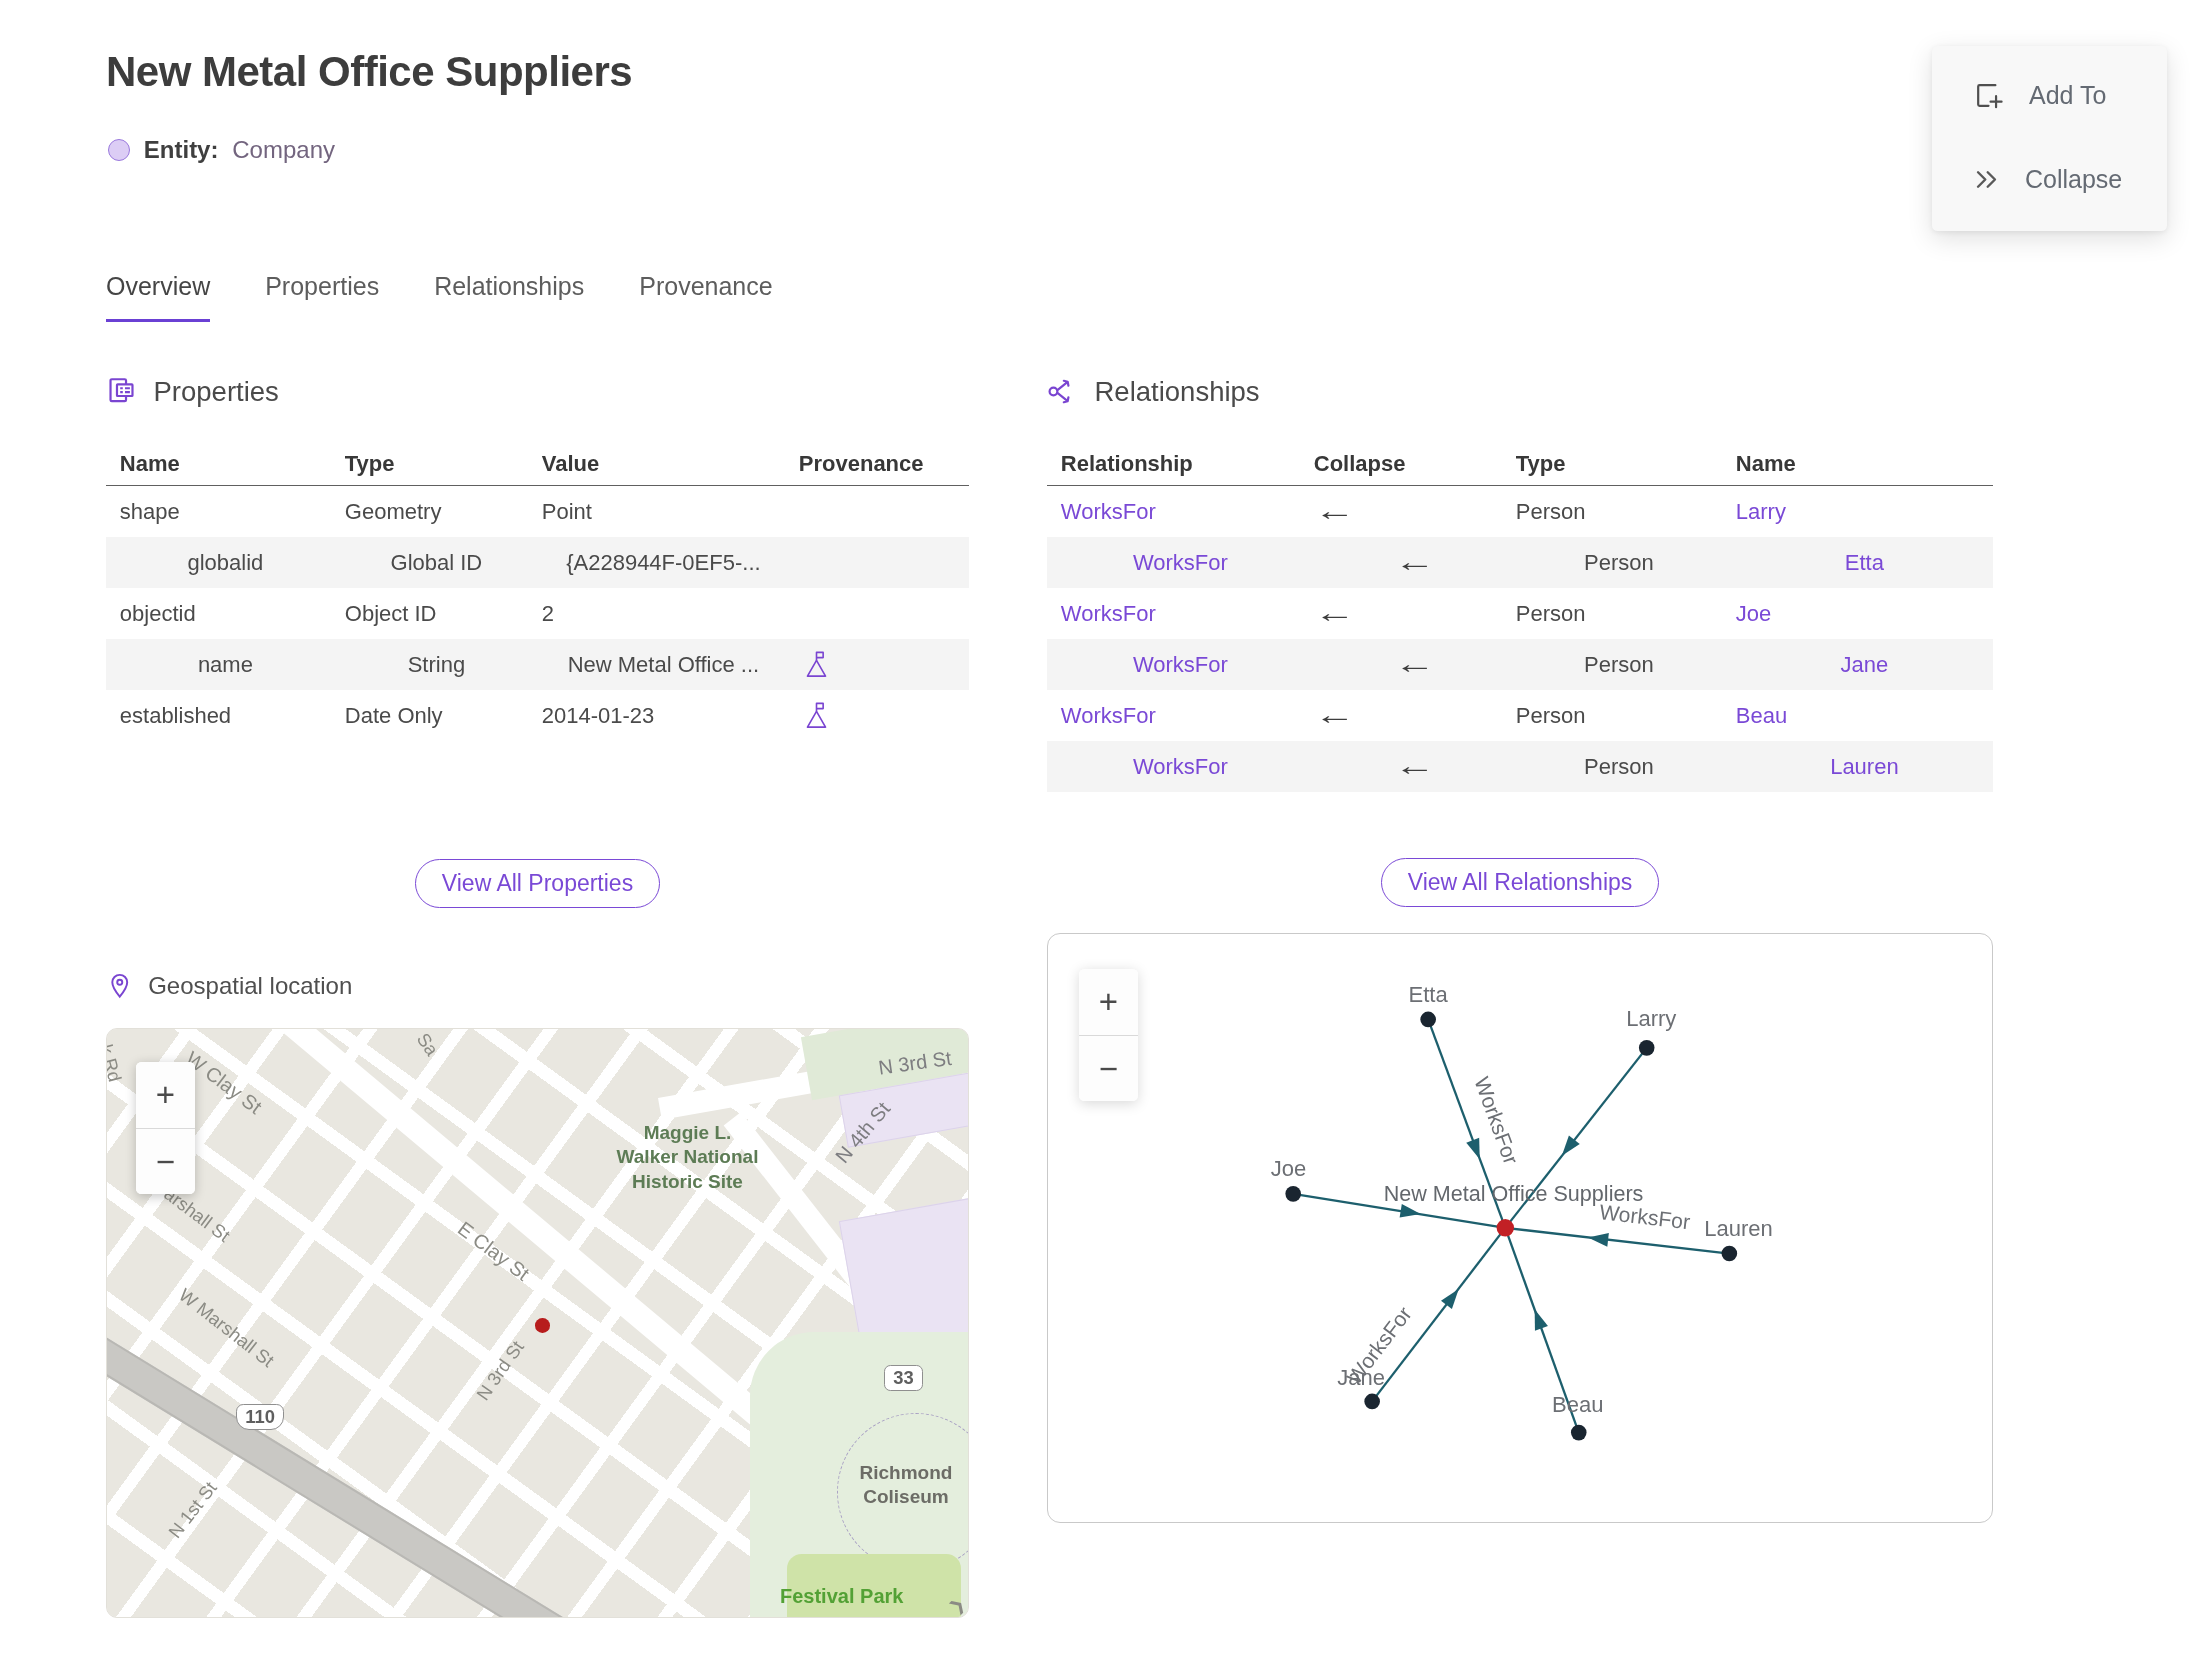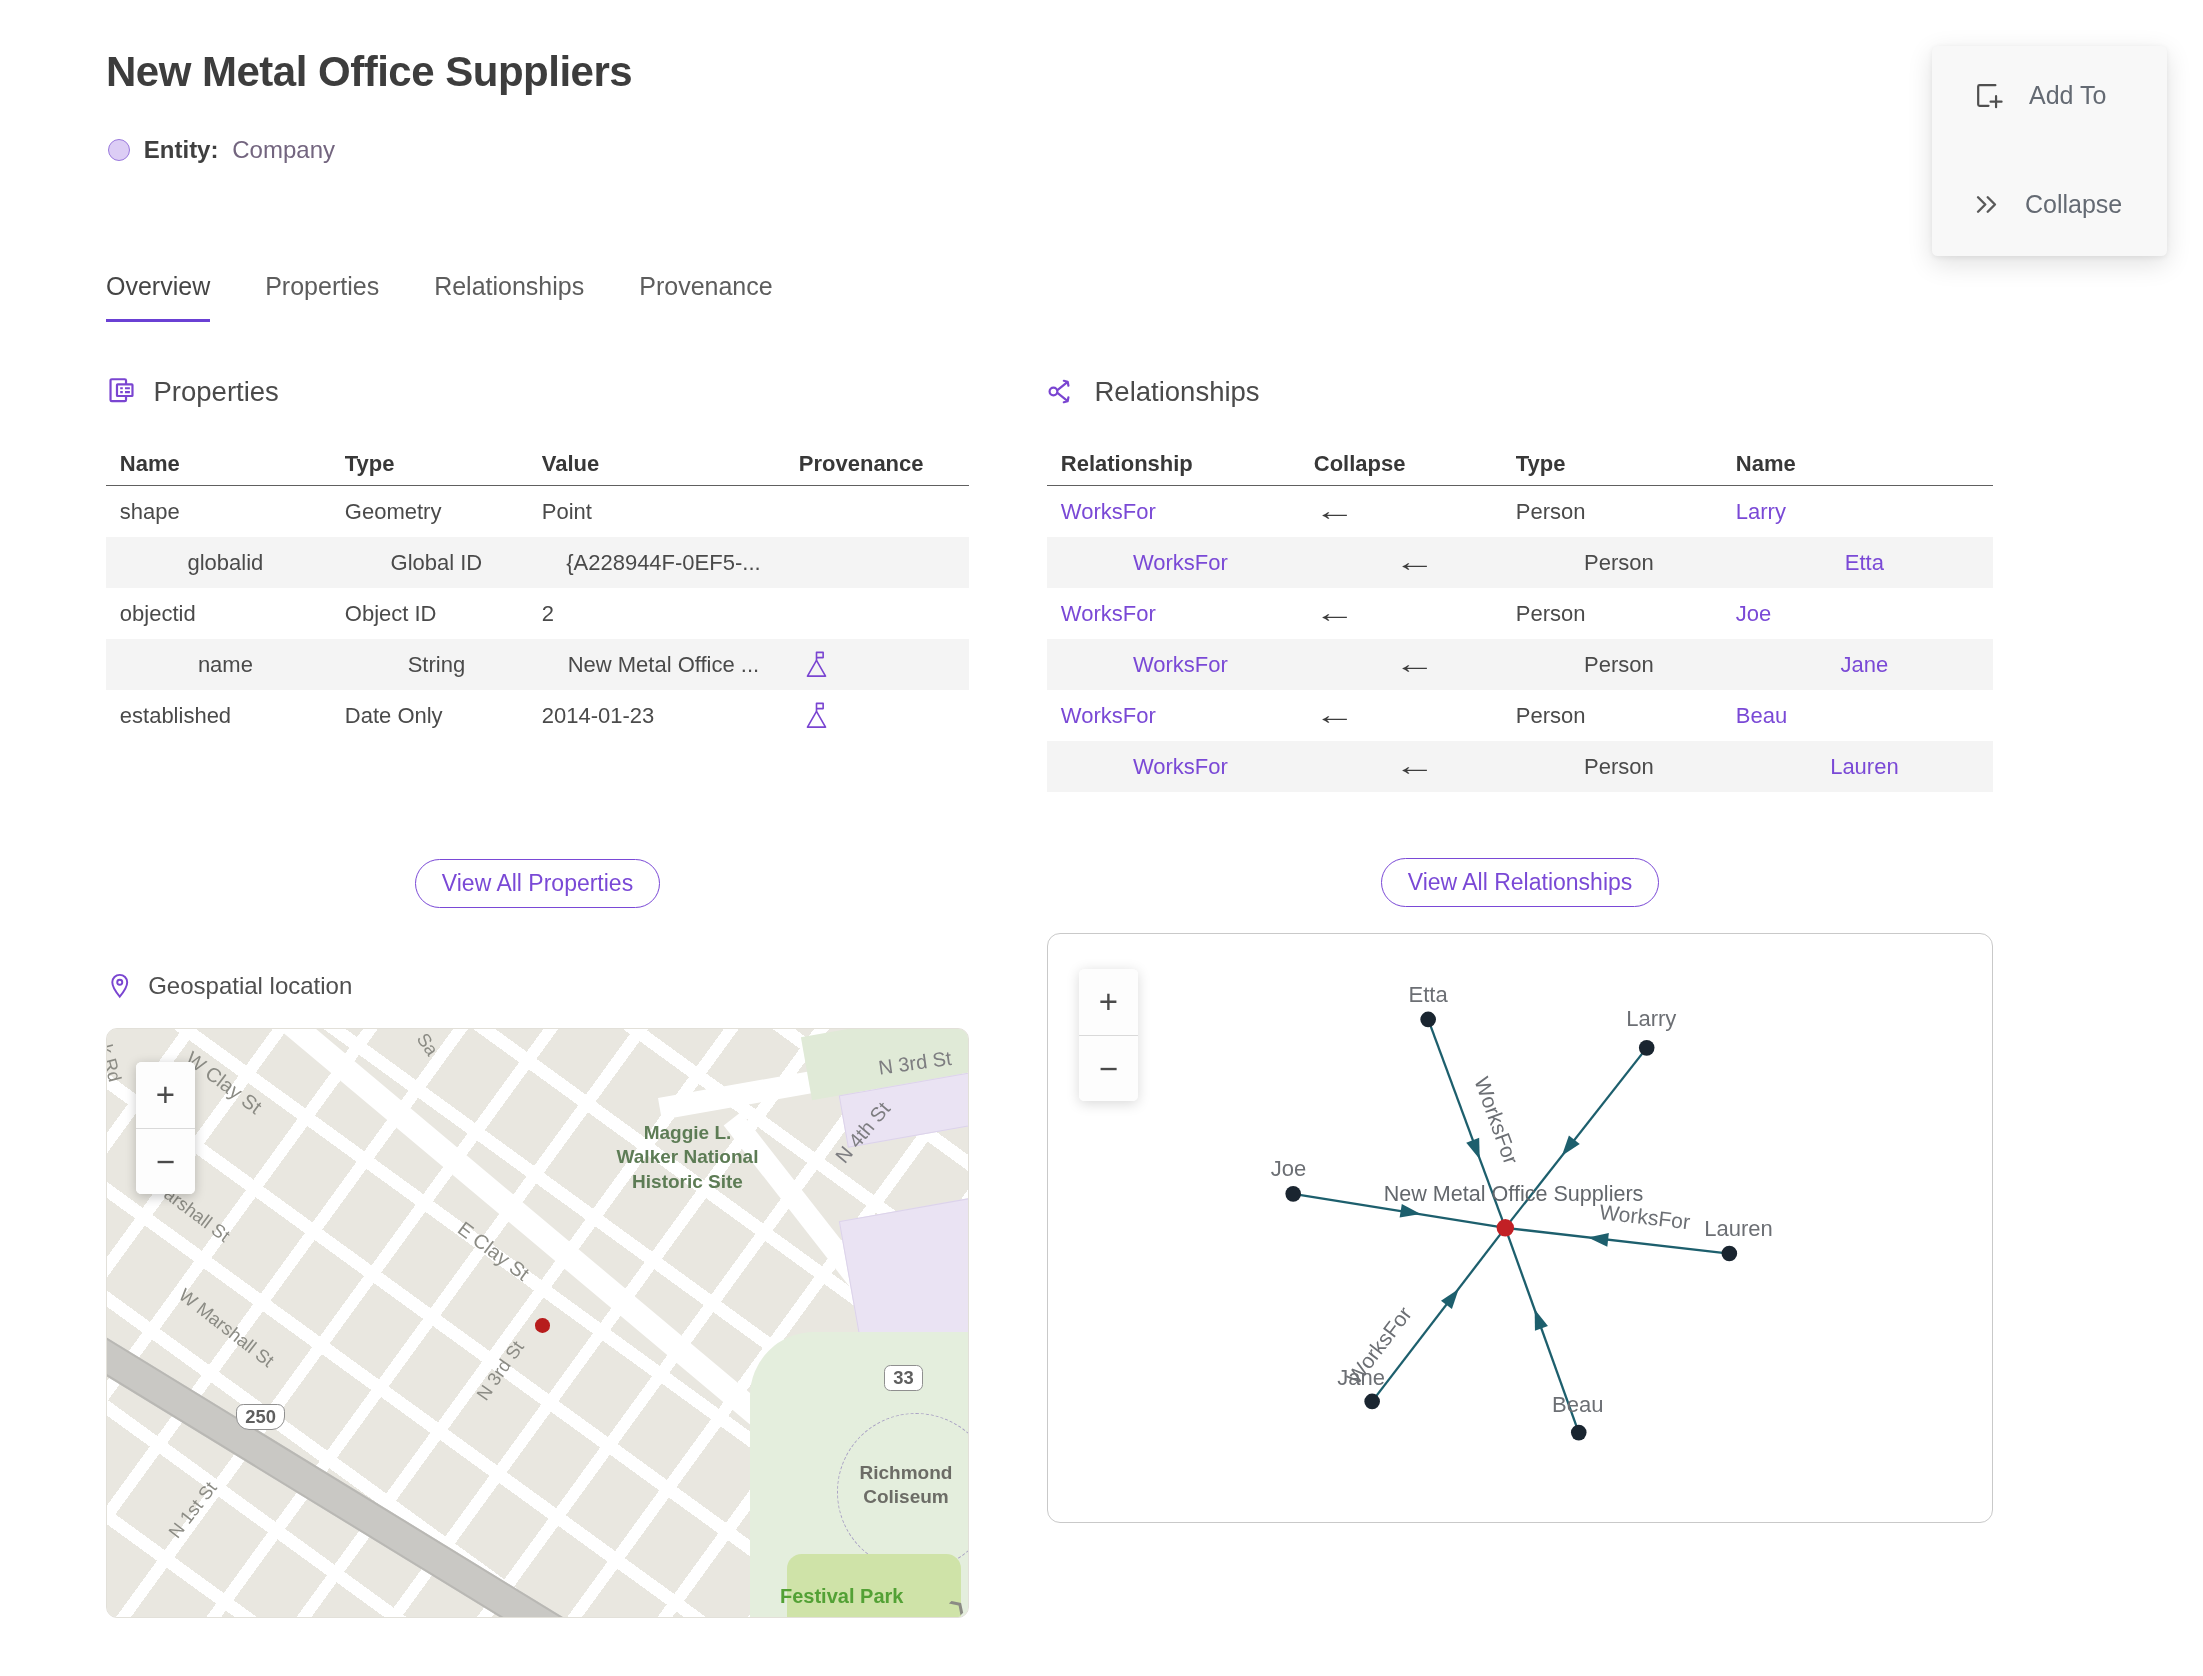"Add To" .actions-panel { gap: 78px -> 53px }
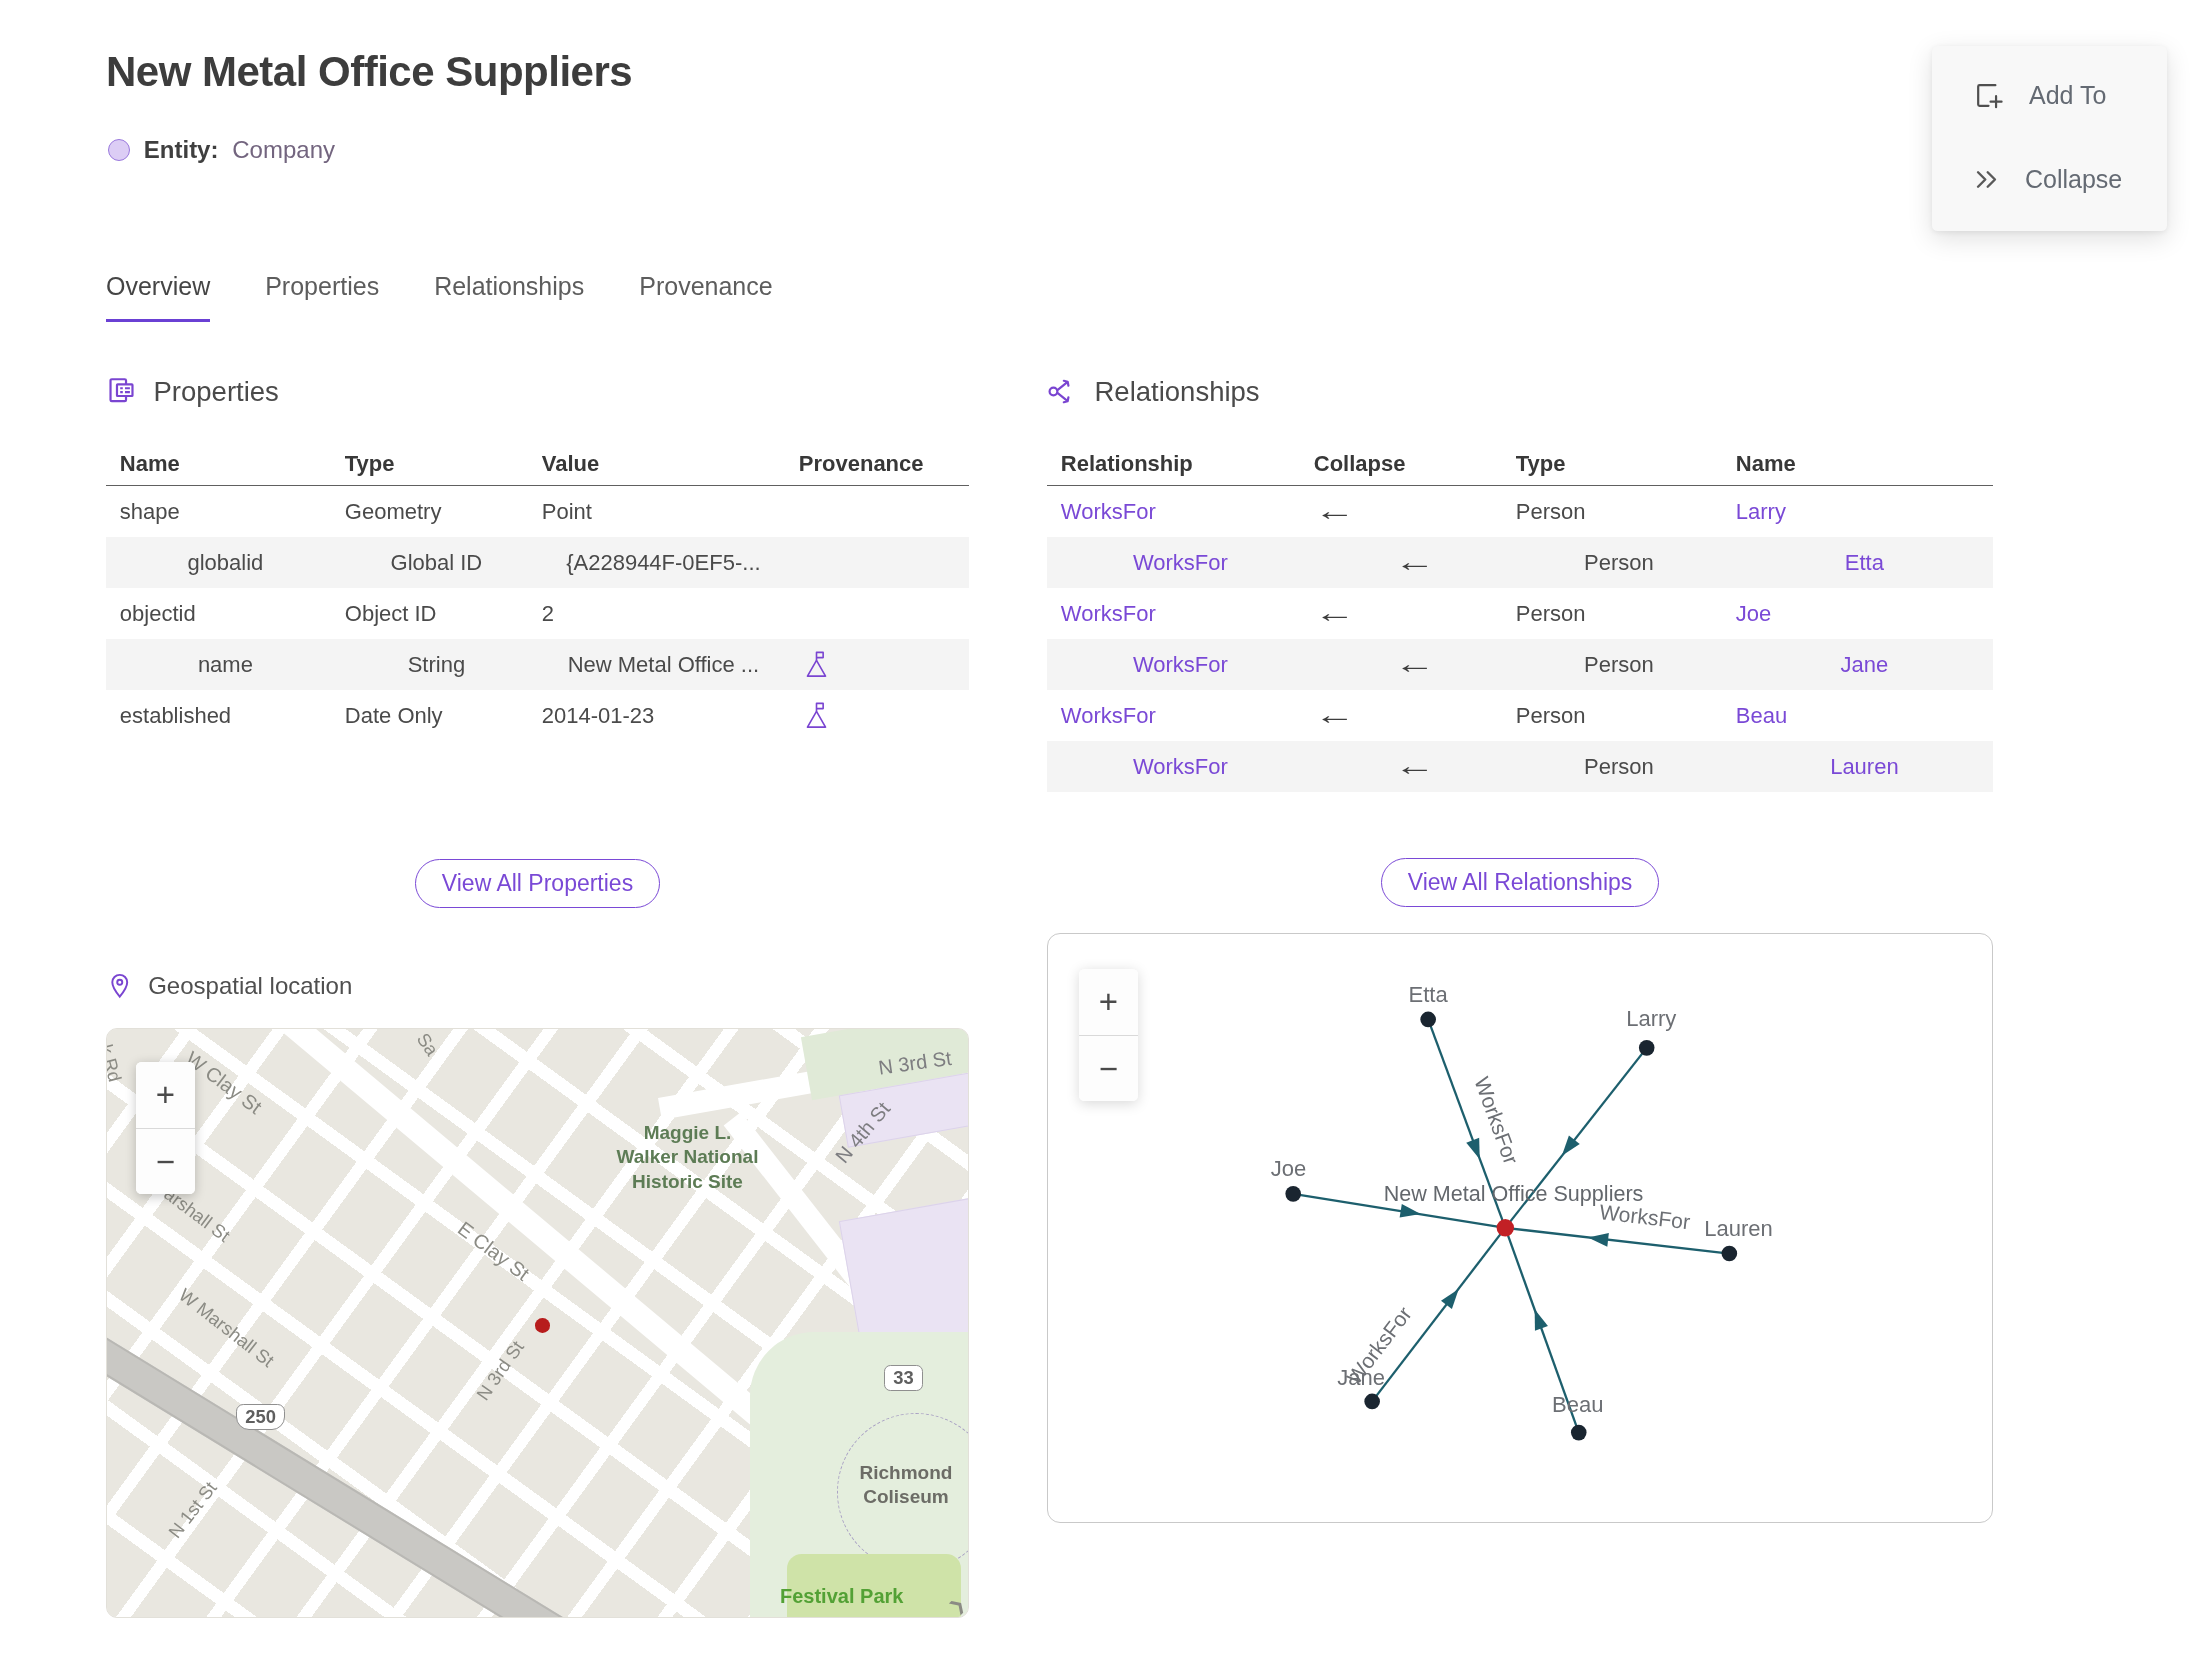"250" span.shield { text: 250 -> 110 }
